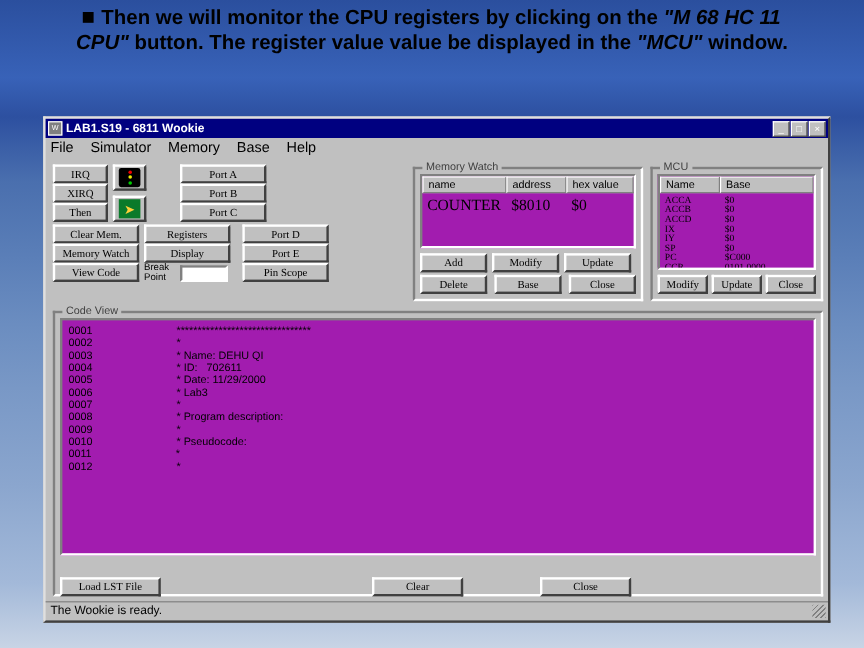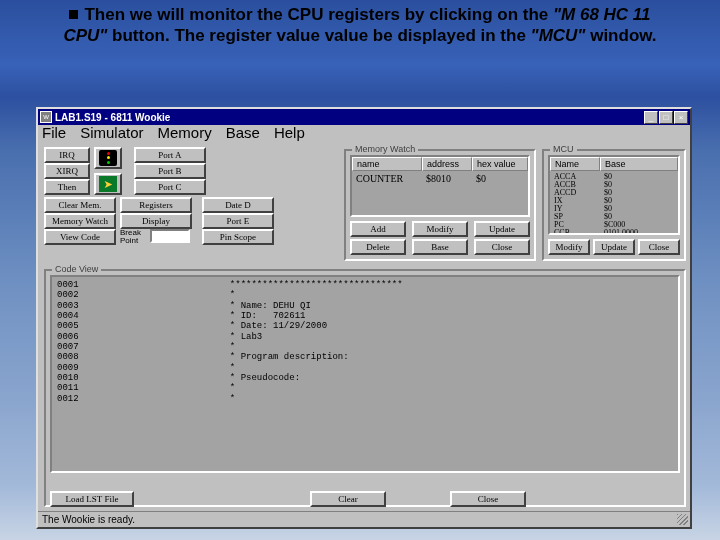"LAB1.S19 - 6811 Wookie" .app { top: 107px -> 97px }
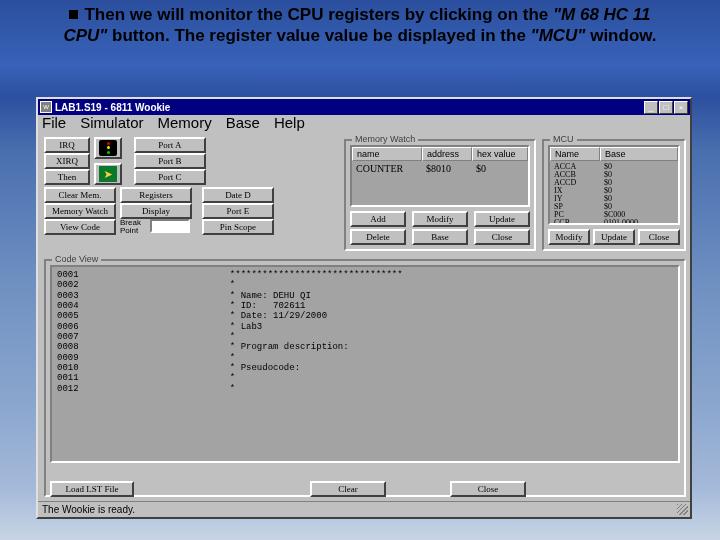"File" .menubar { align-items: flex-end -> center; font-size: 15px -> 12px }
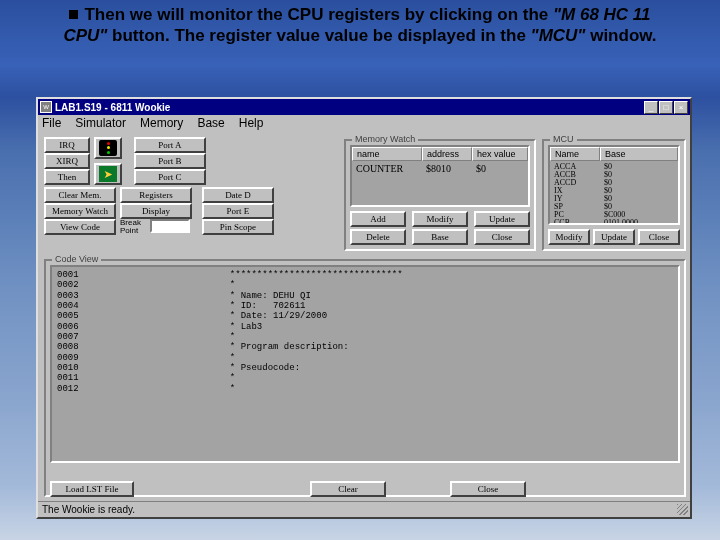"Port A" div.col { margin-left: 8px -> 24px }
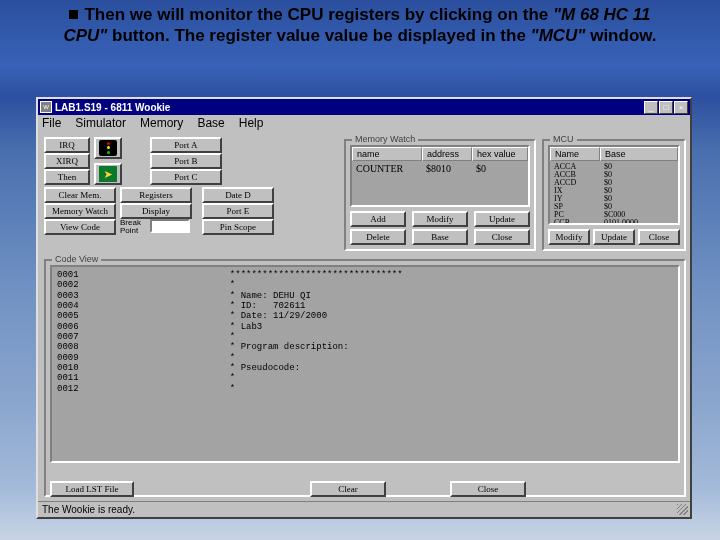"name" .sunk { background: #a3a3a3 -> #a21caf }
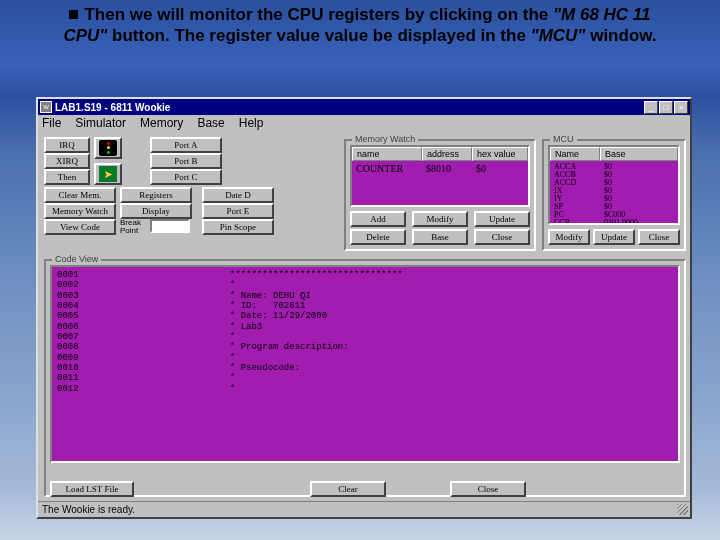"COUNTER" .listbody { font-size: 10px -> 13px }
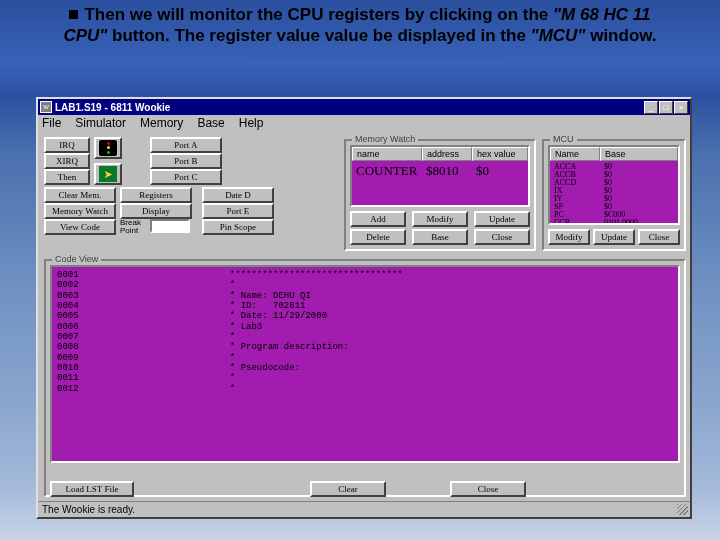"Date D" div.btn { text: Date -> Port }
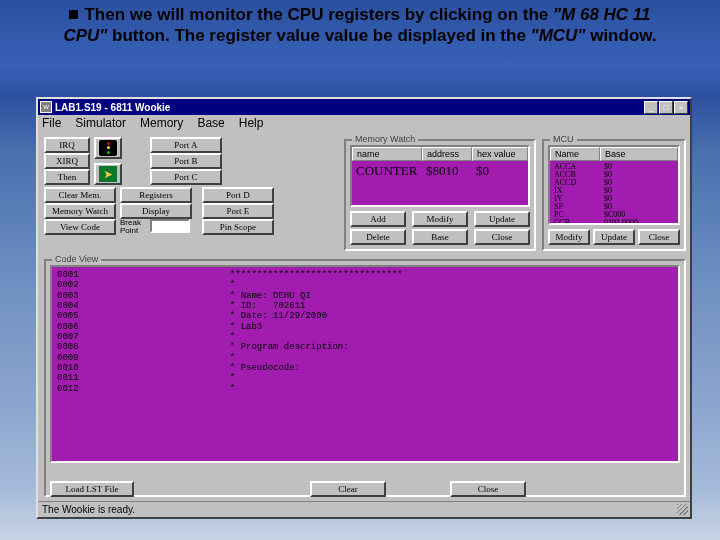"Break Point" div.row { align-items: flex-start -> flex-end }
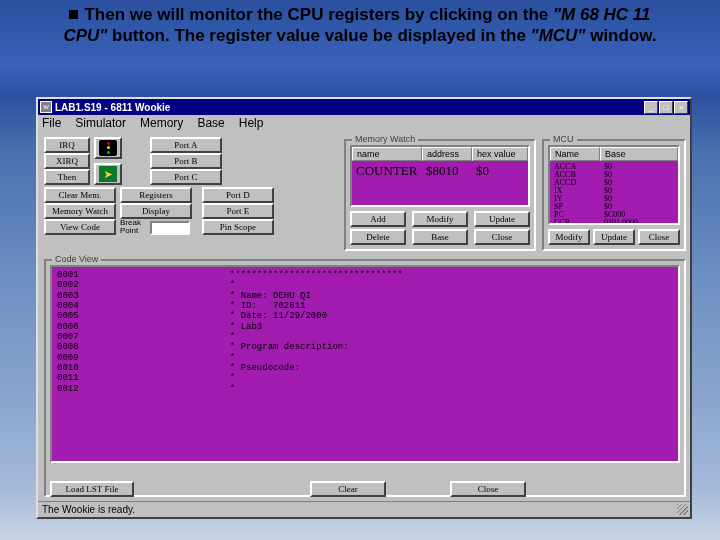"Add" div.row { justify-content: space-between -> none }
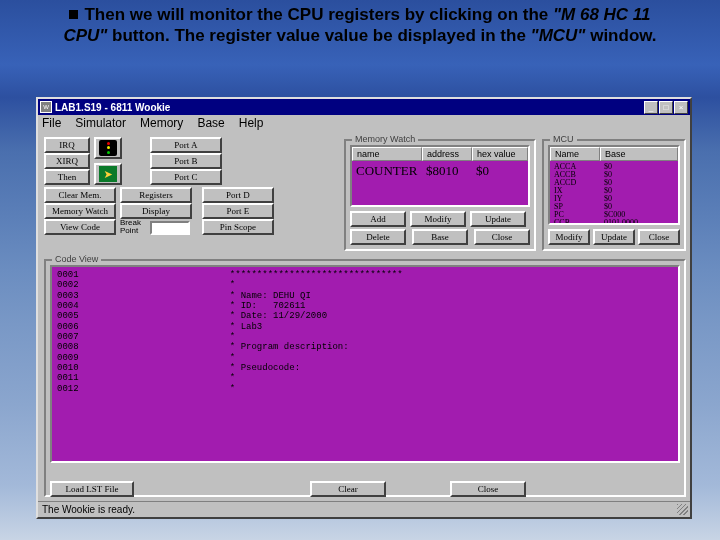"0001 ********************************" .mono { font-family: Liberation Mono, monospace -> Liberation Sans, sans-serif }
